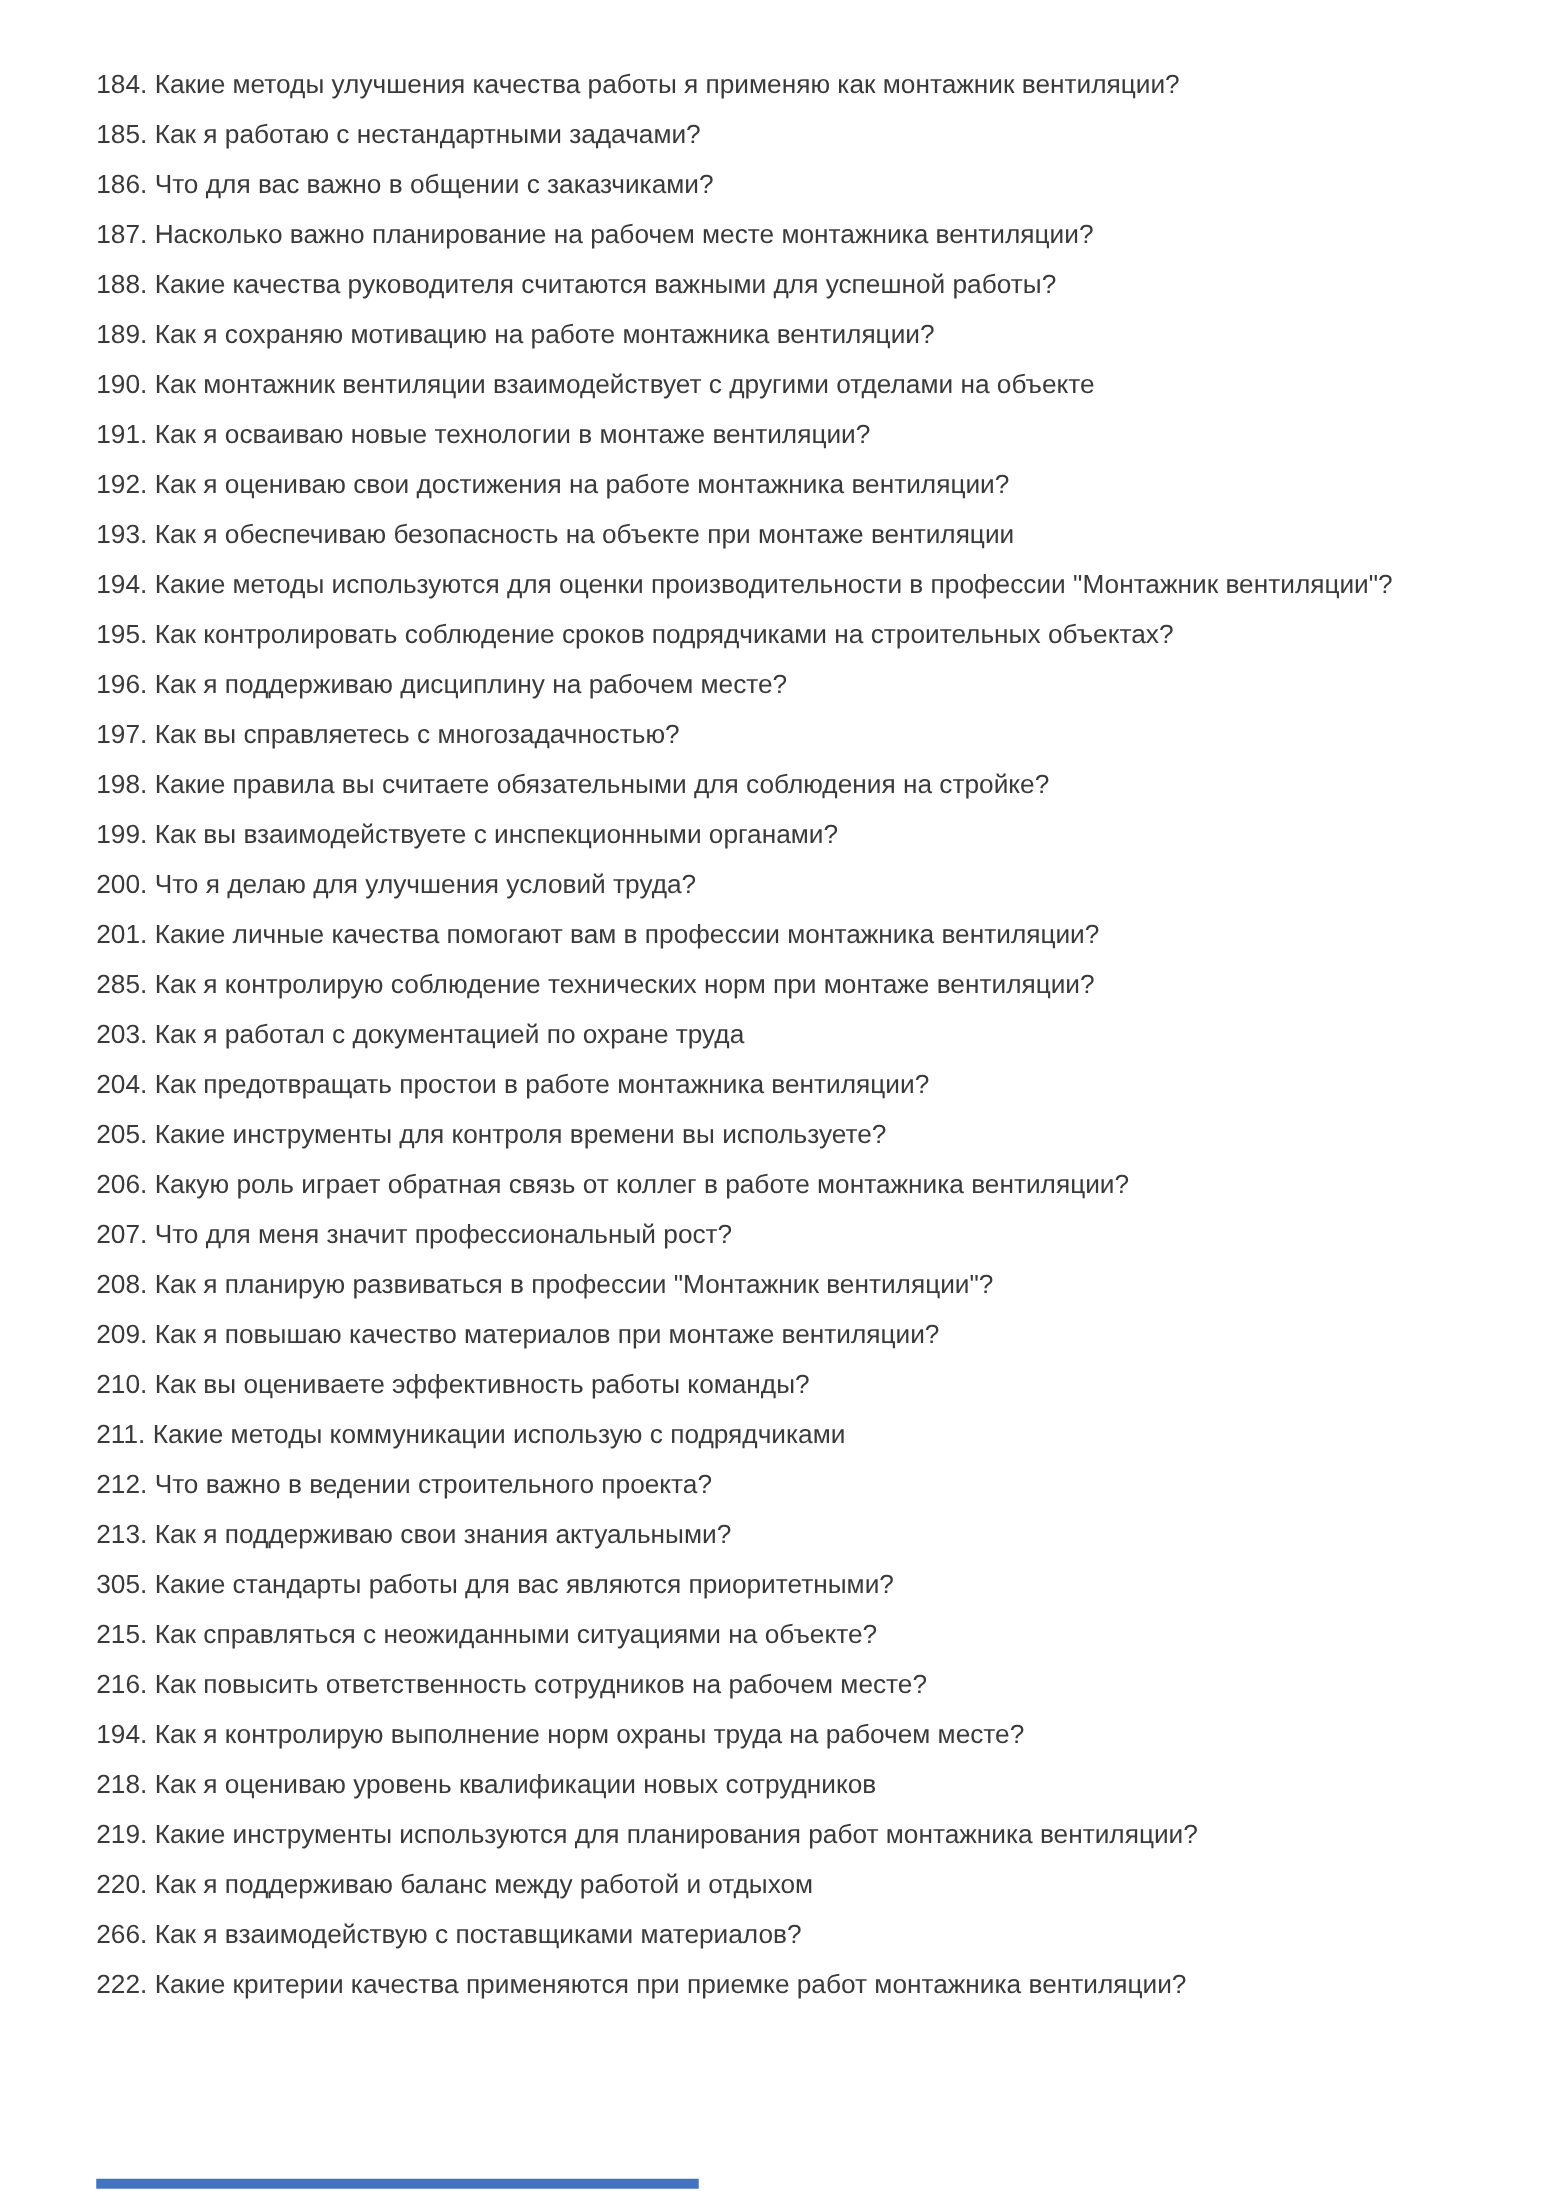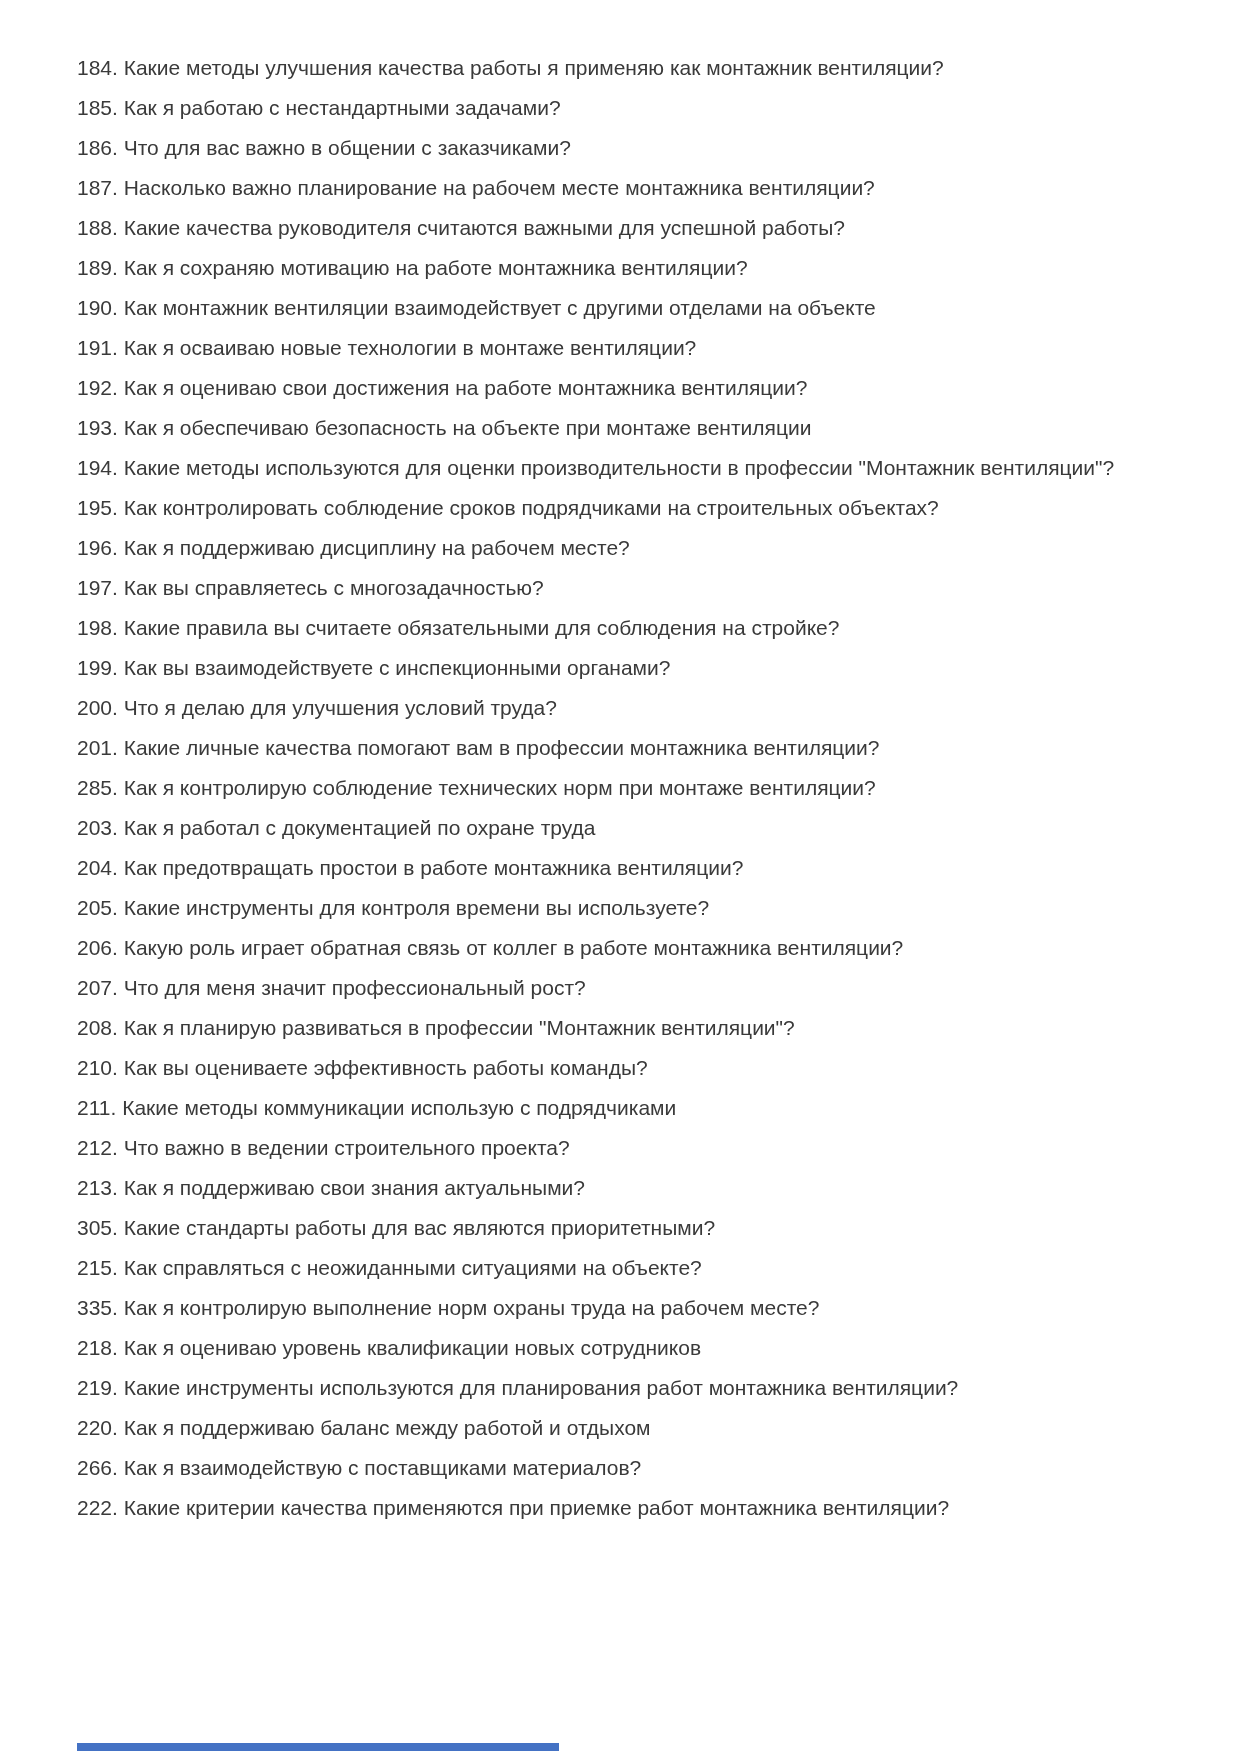"209. Как я повышаю качество" p.q-item { html: none -> <p>209. Как я повышаю качество материалов при монтаже вентиляции?</p> }
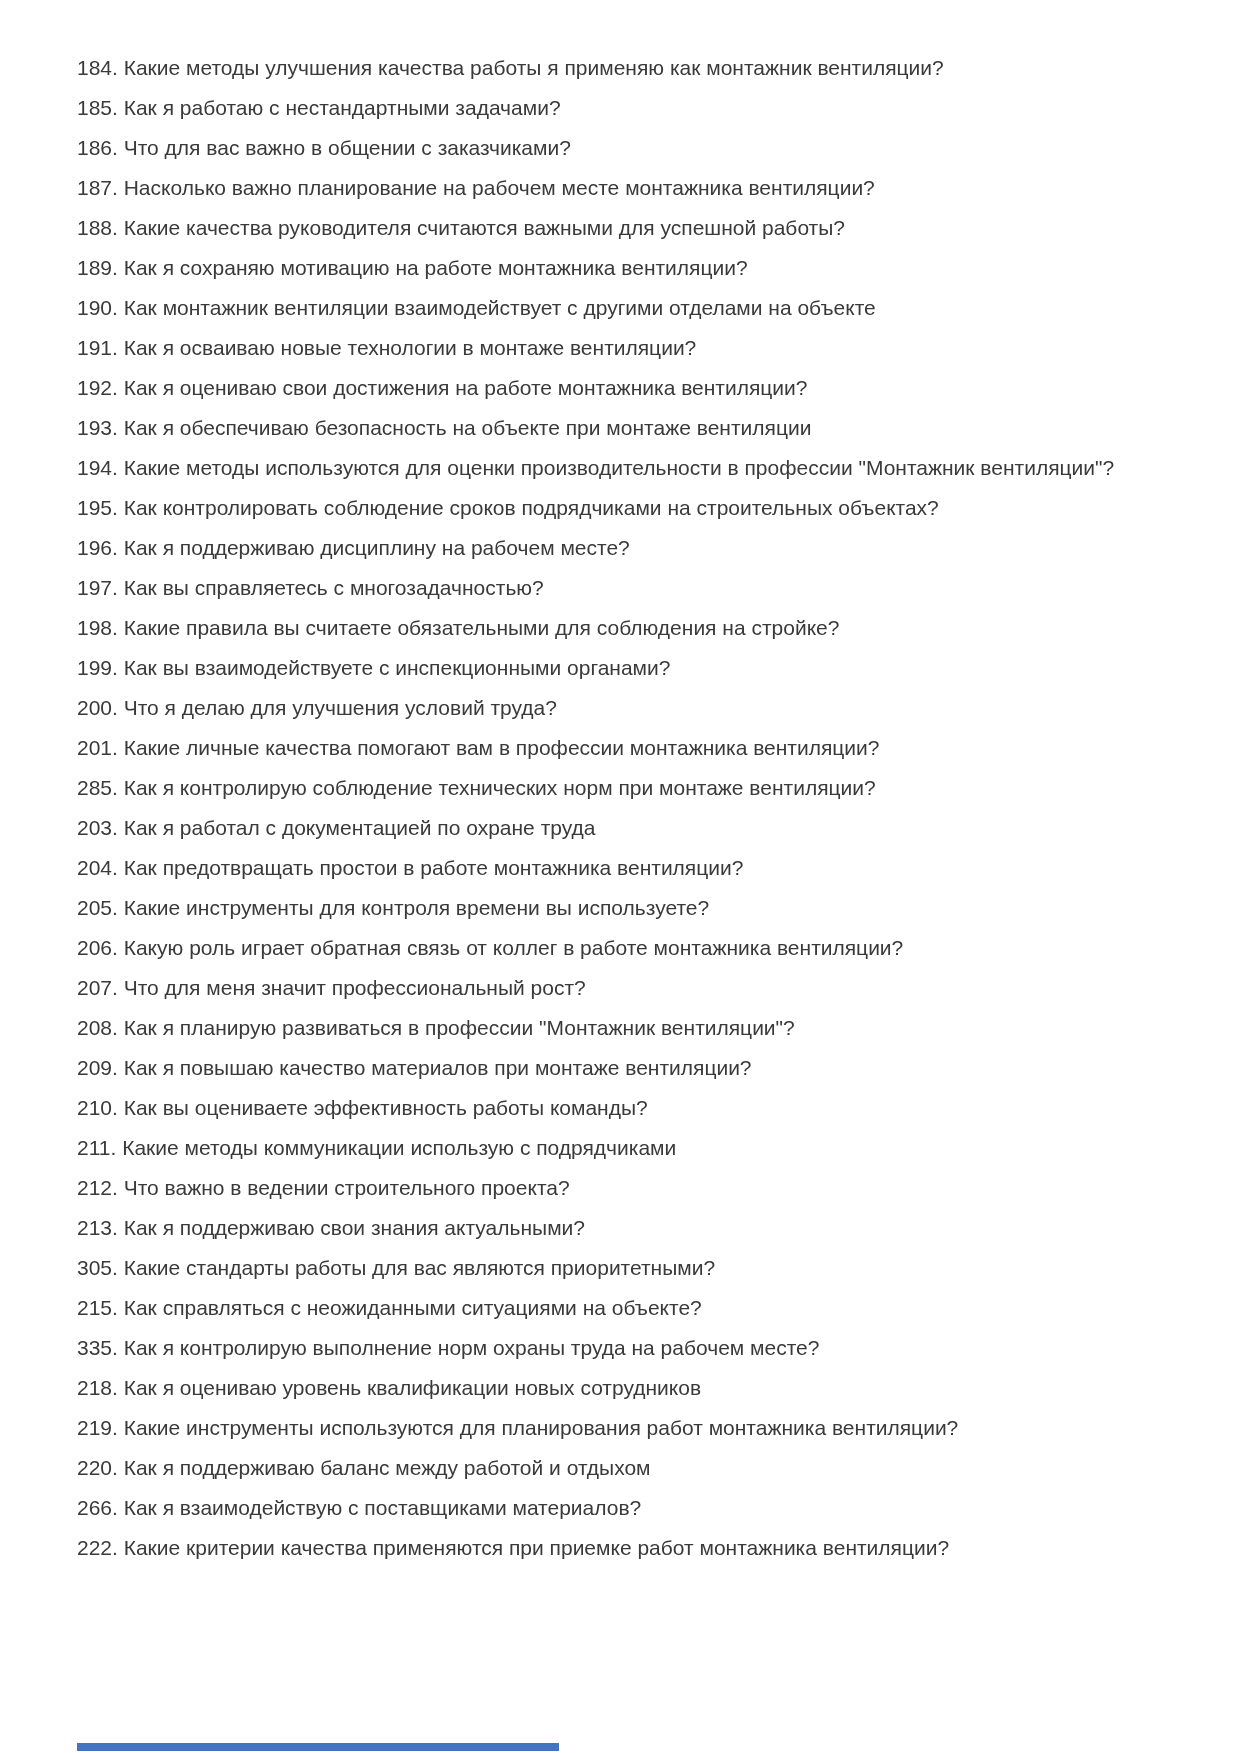"216. Как повысить ответственность" p.q-item { html: none -> <p>216. Как повысить ответственность сотрудников на рабочем месте?</p> }
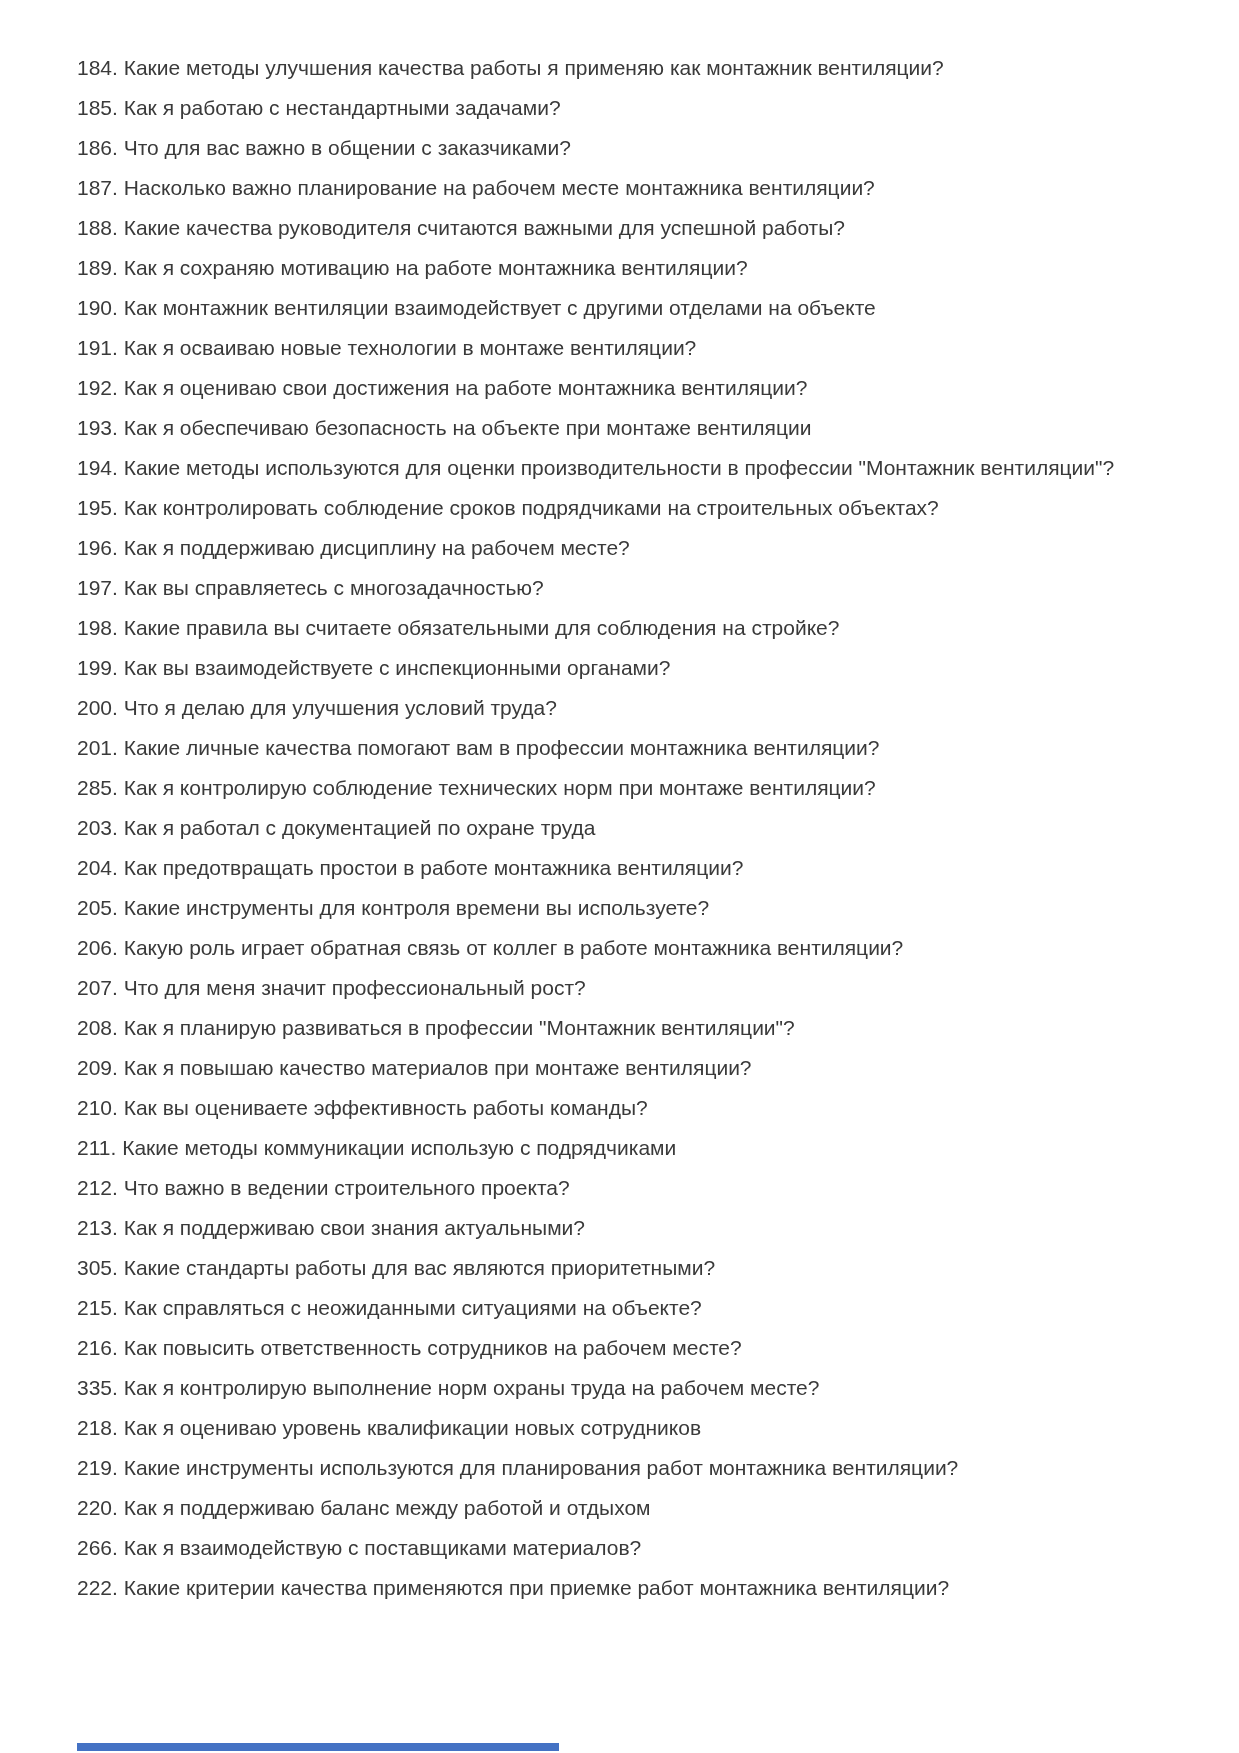"335. Как я контролирую выполнение" p.q-item { text: 335 -> 194 }
